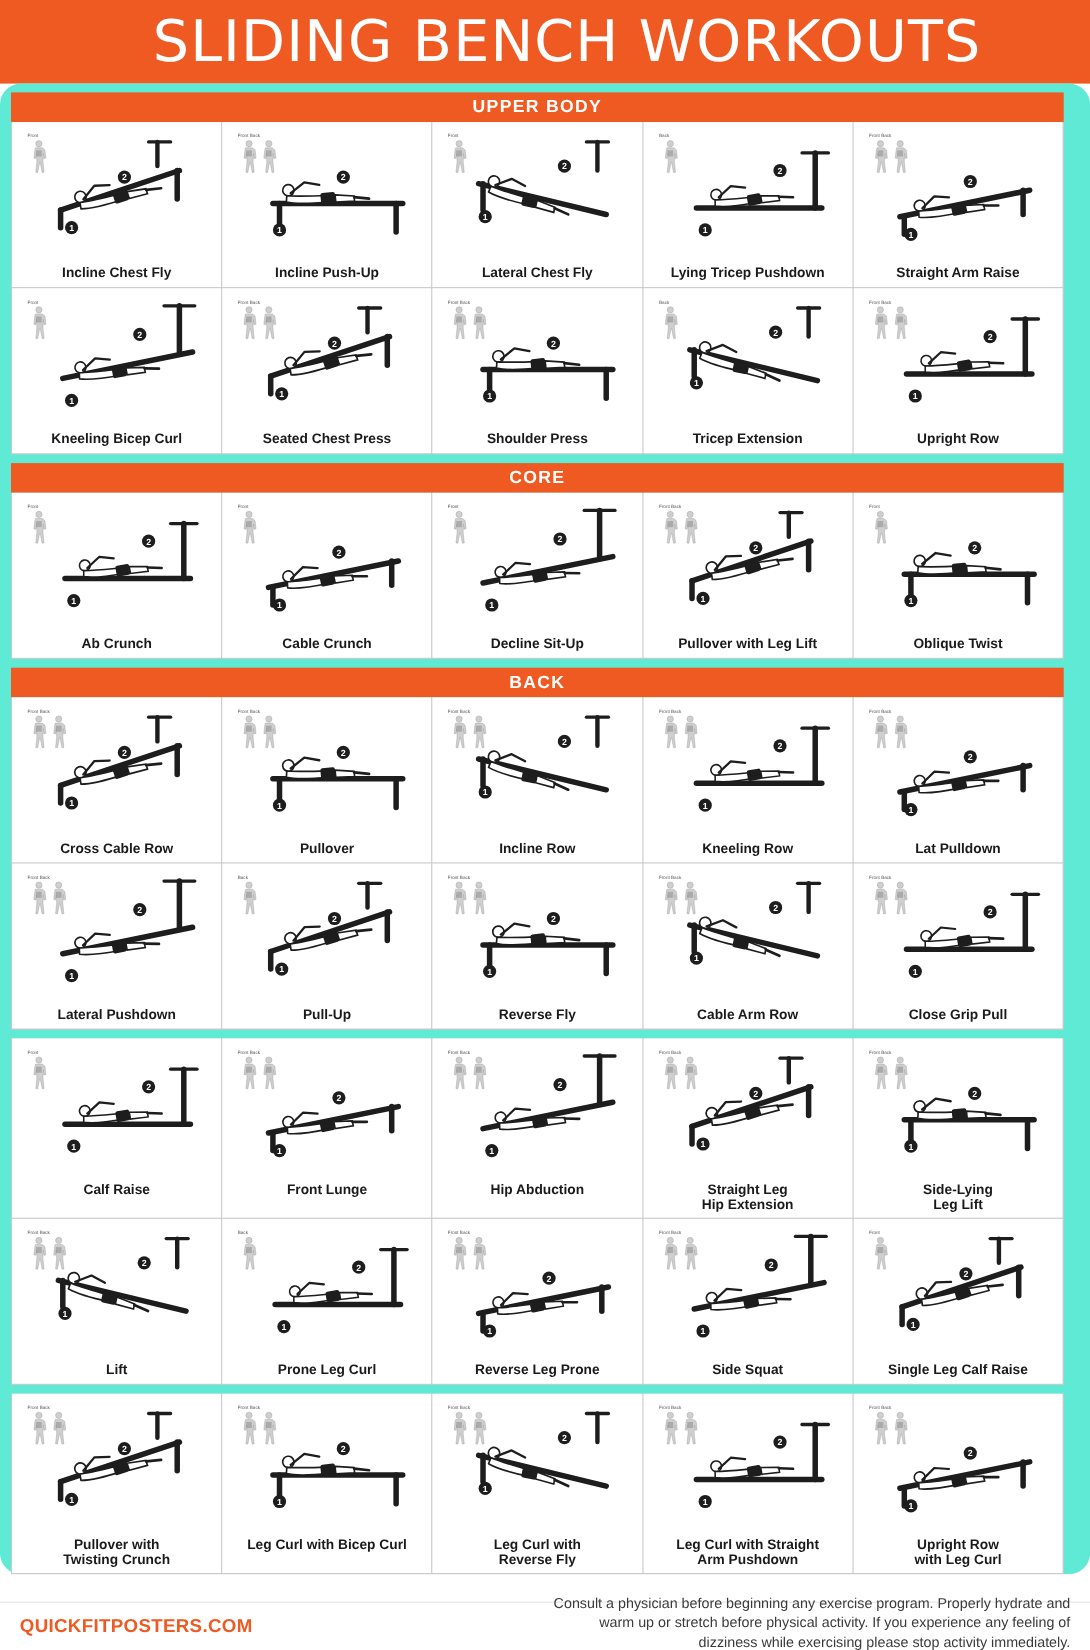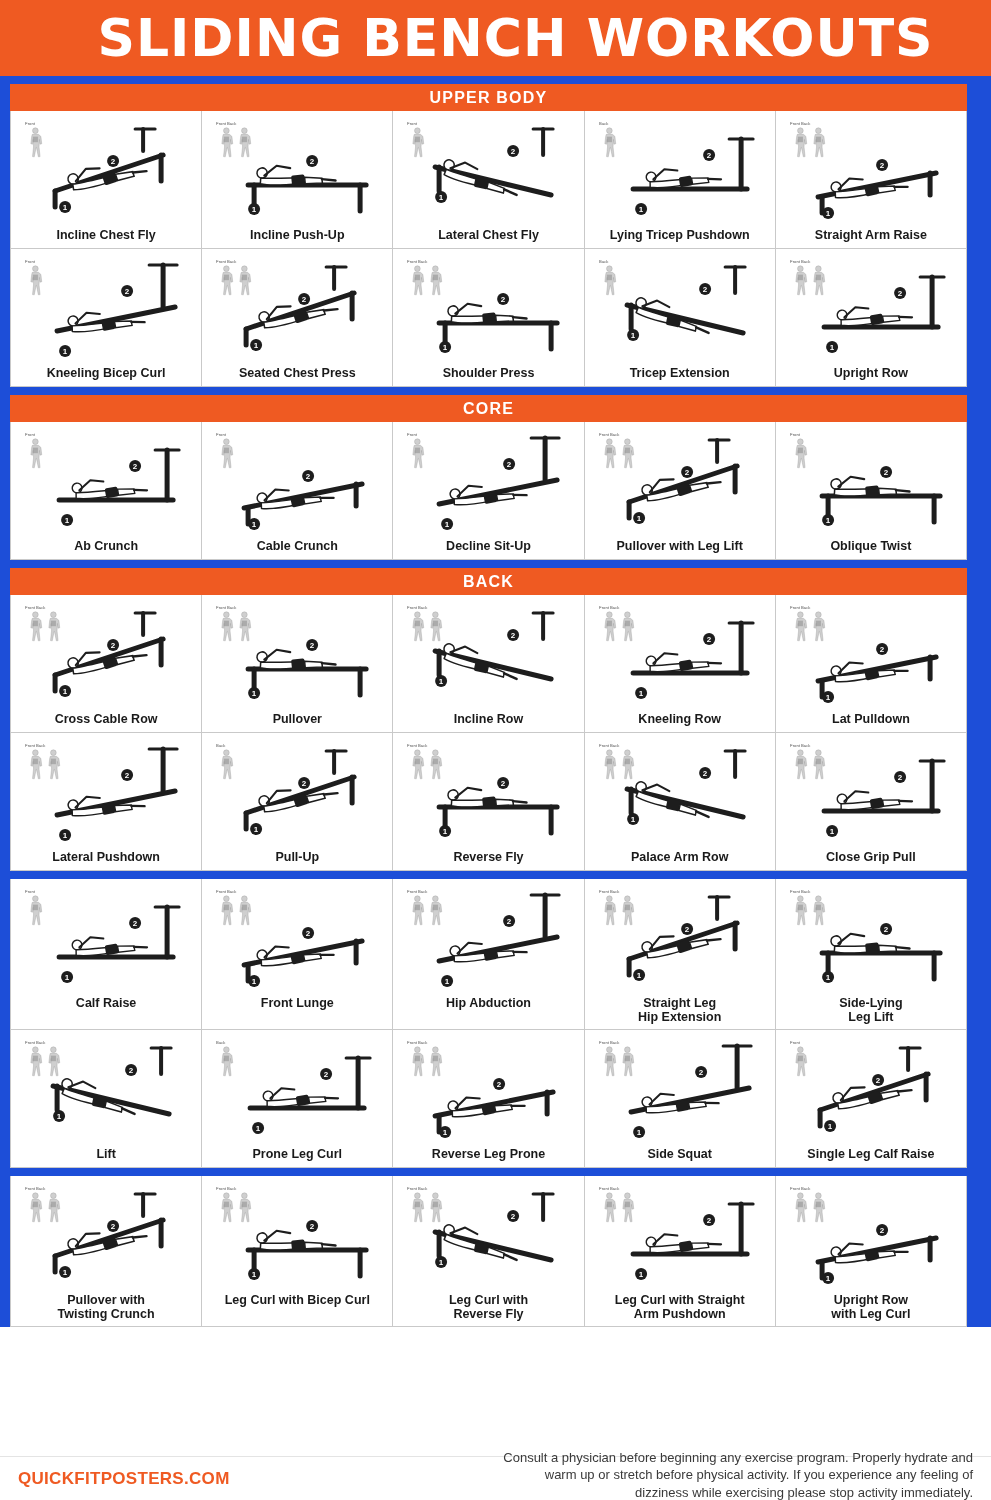"SLIDING BENCH WORKOUTS" .header h1 { font-weight: bold -> normal }
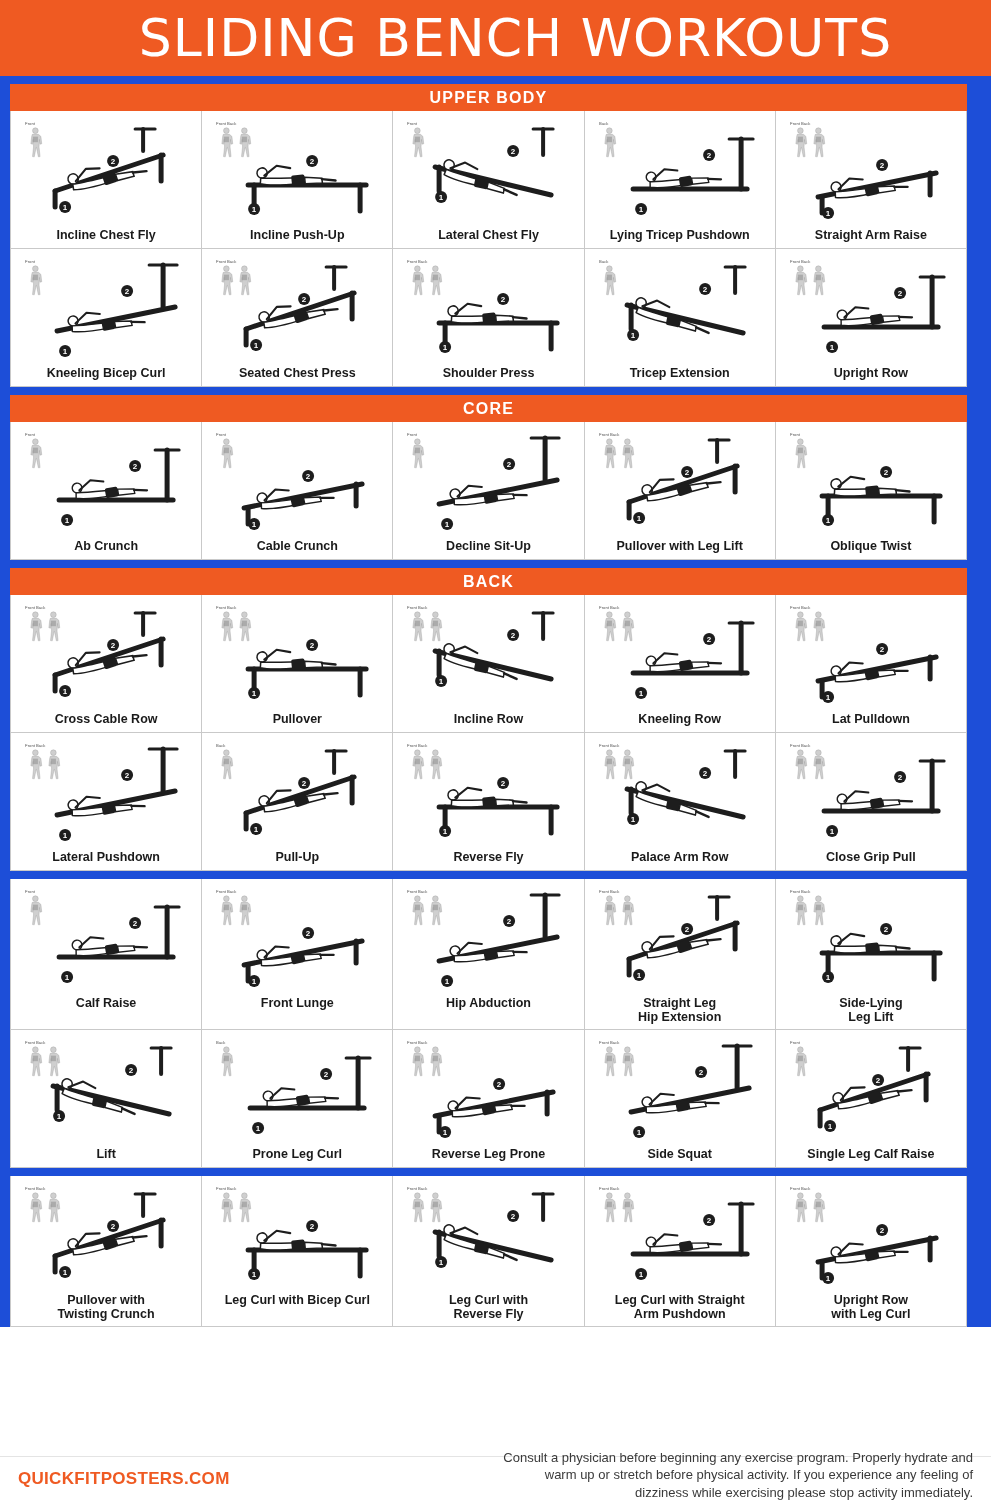"UPPER BODY" .content { background: #1d4ed8 -> #5eead4; border-radius: none -> 19px }
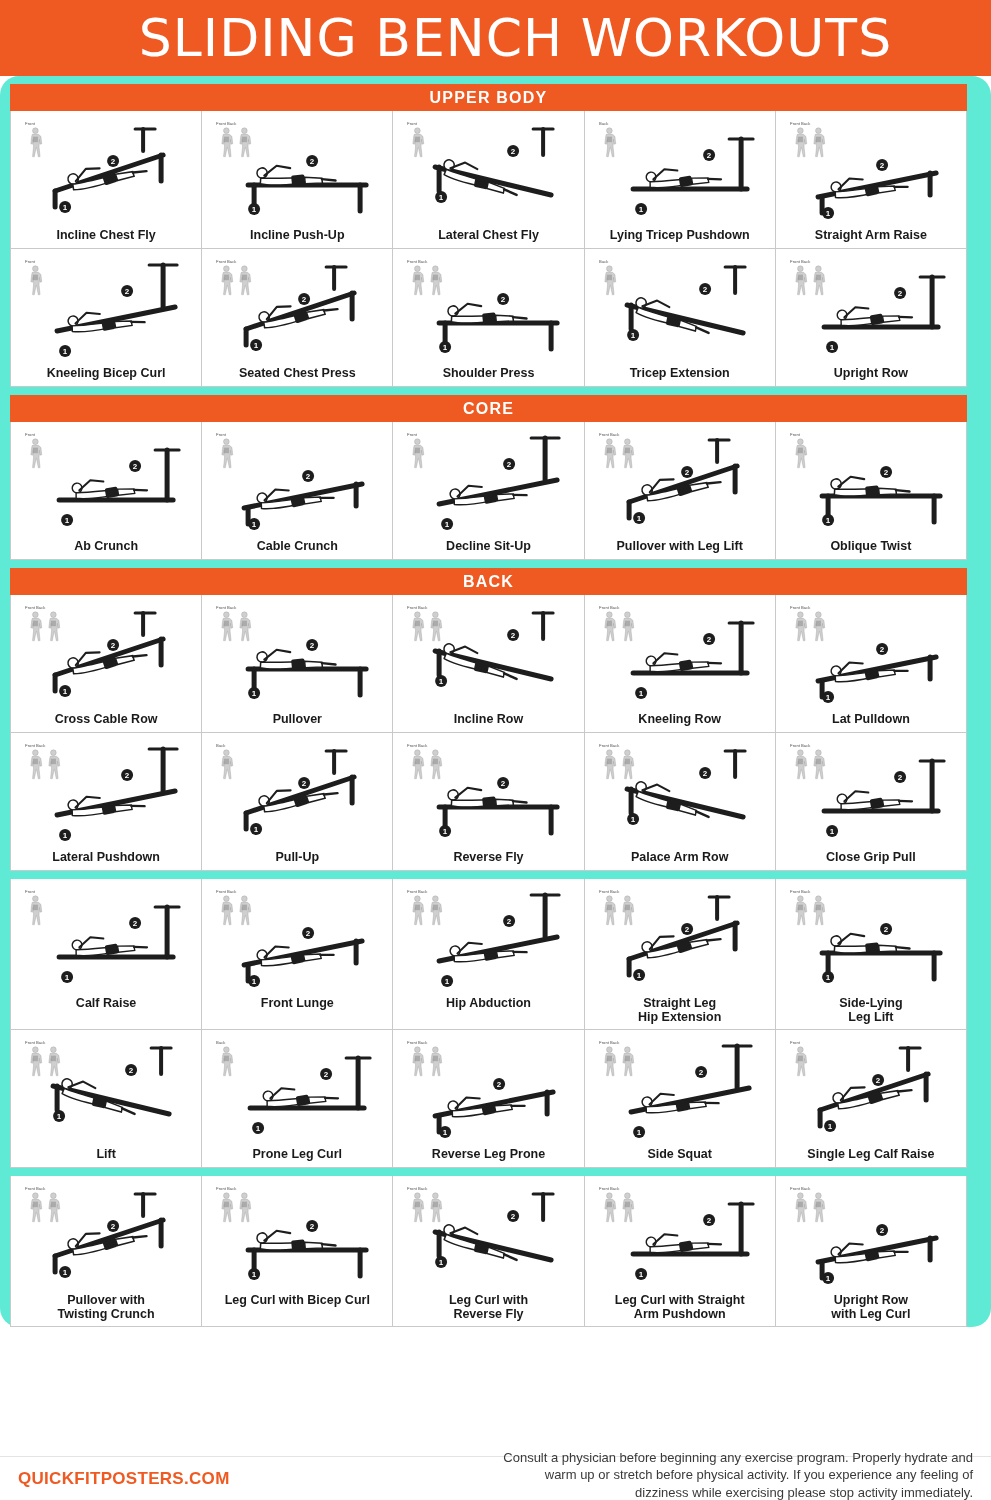"Incline Chest Fly" .label { margin-top: 7px -> 20px }
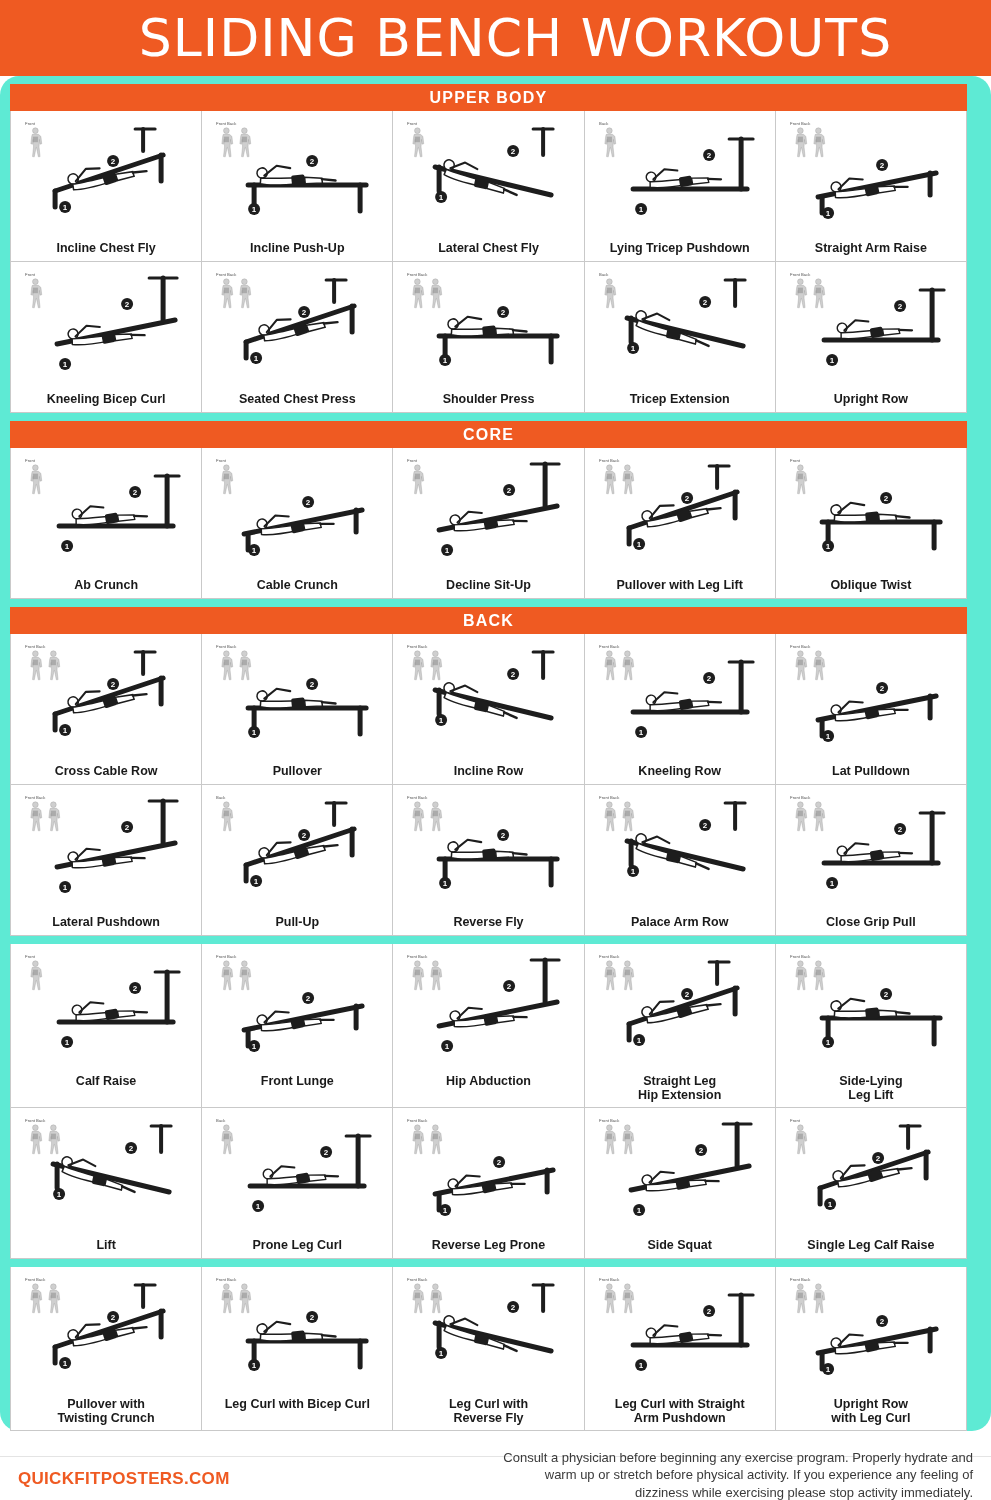"Palace Arm Row" div.label { text: Palace -> Cable }
